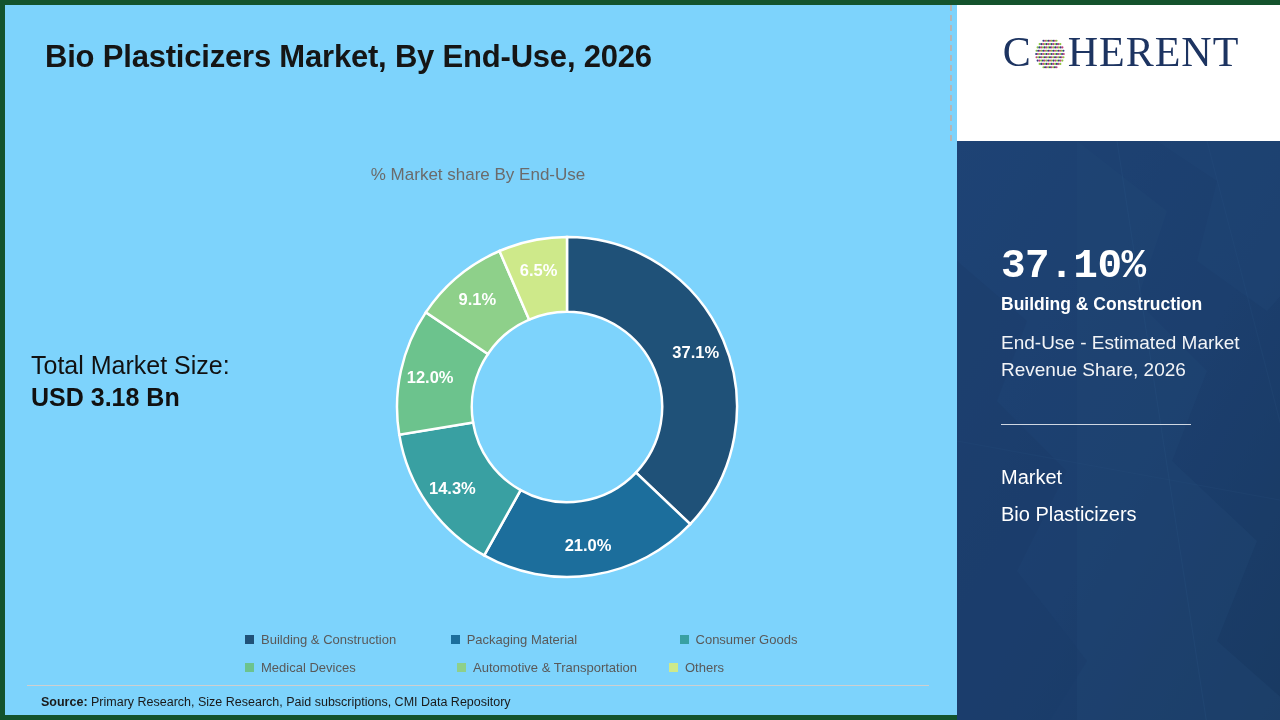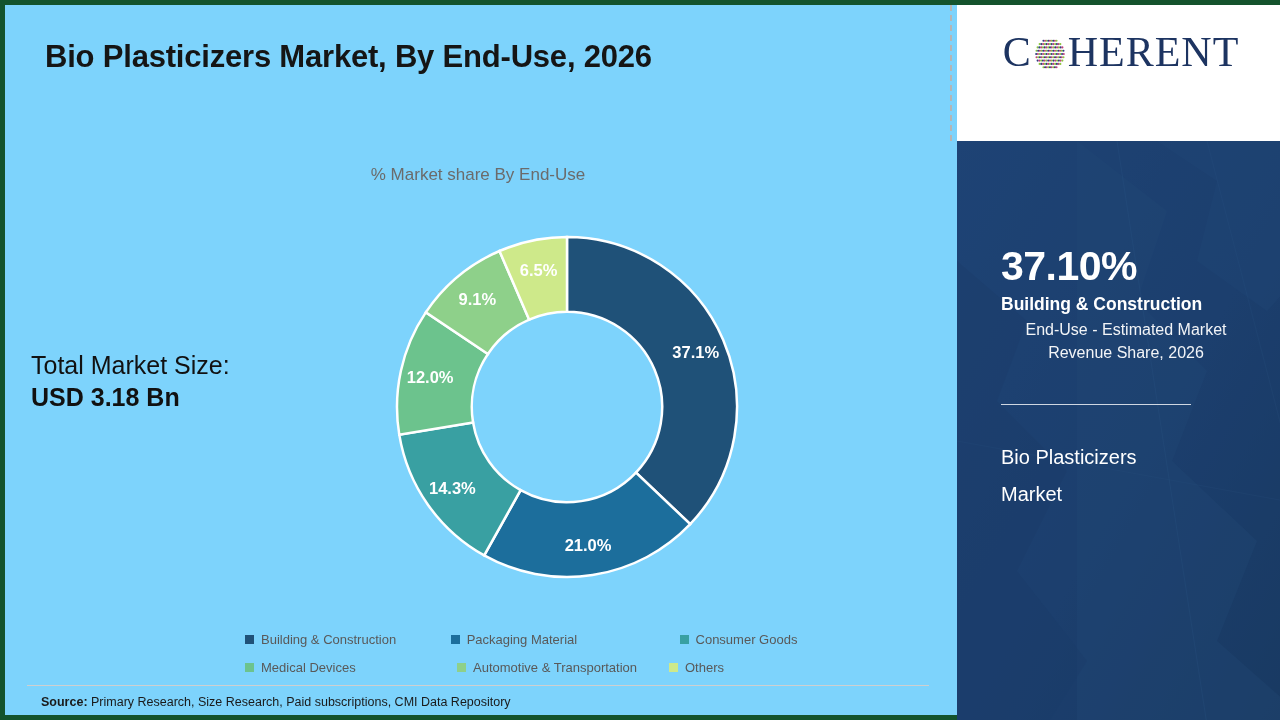"37.10%" #stat-value { font-family: none -> Liberation Mono, monospace }
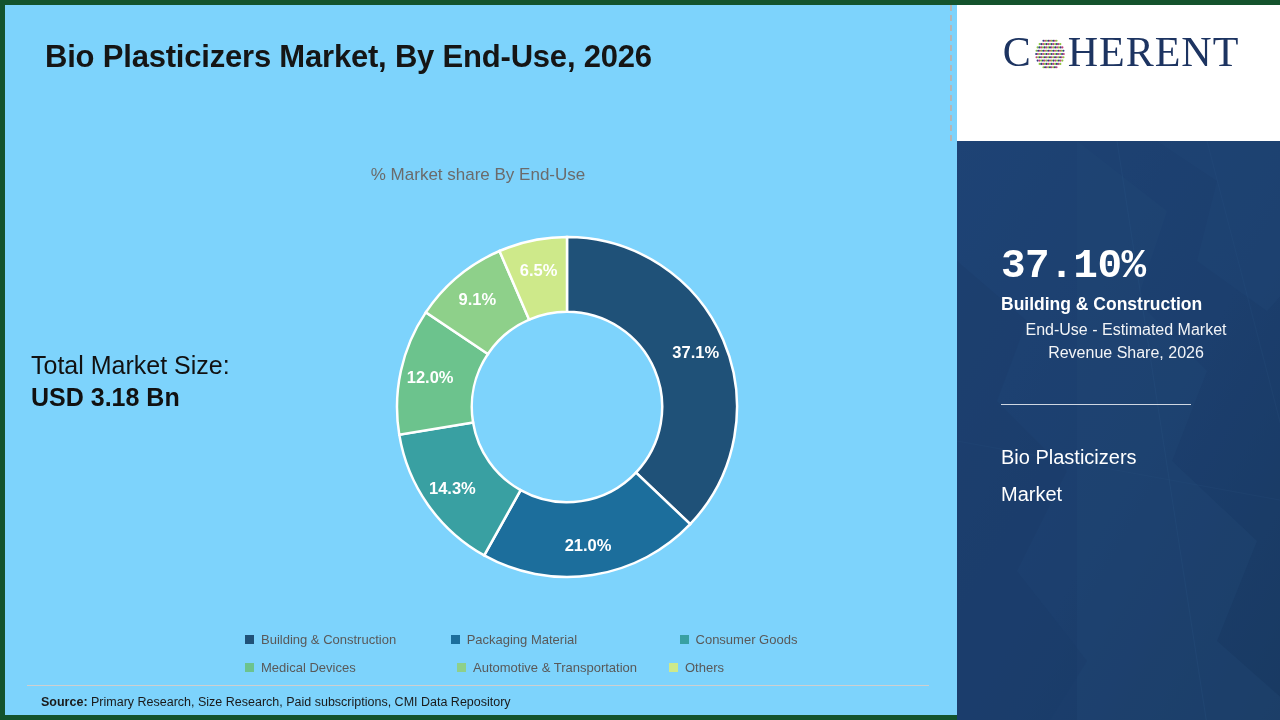"End-Use - Estimated Market Revenue" #stat-desc { font-size: 16px -> 19px; margin-top: 3px -> 14px; text-align: center -> none }
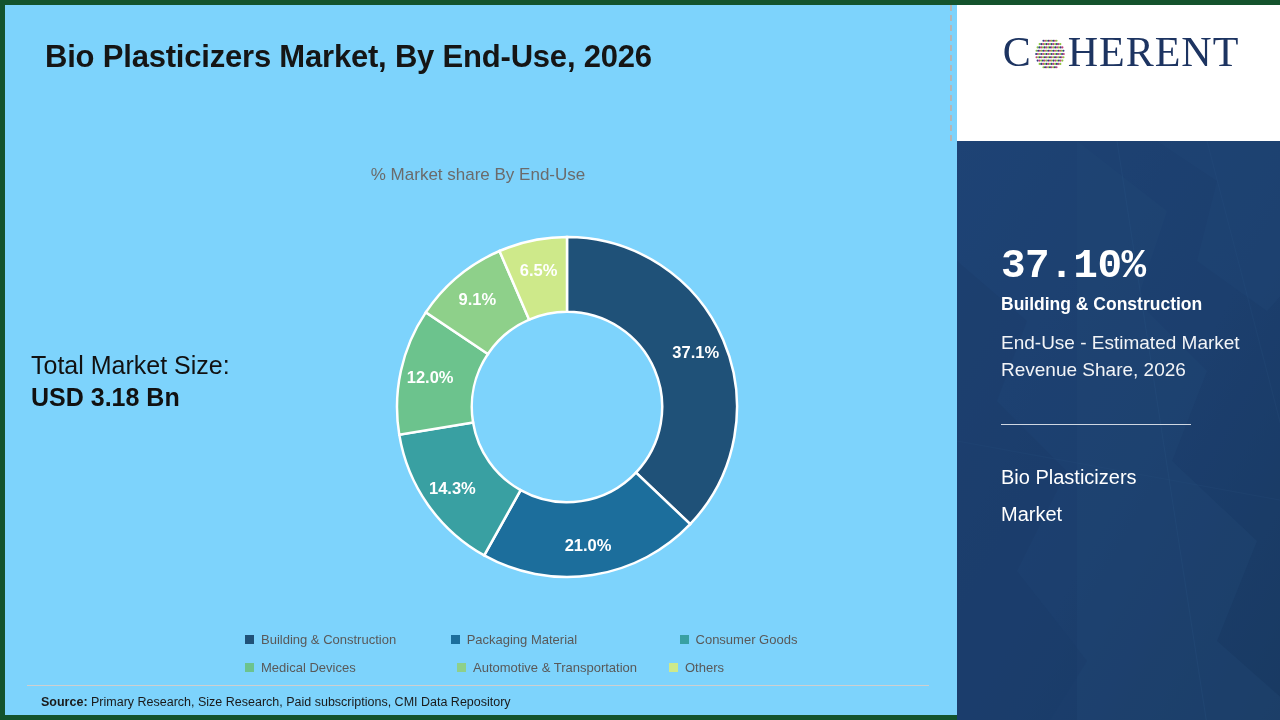"Bio Plasticizers" div { order: before "Market" -> after "Market" }
